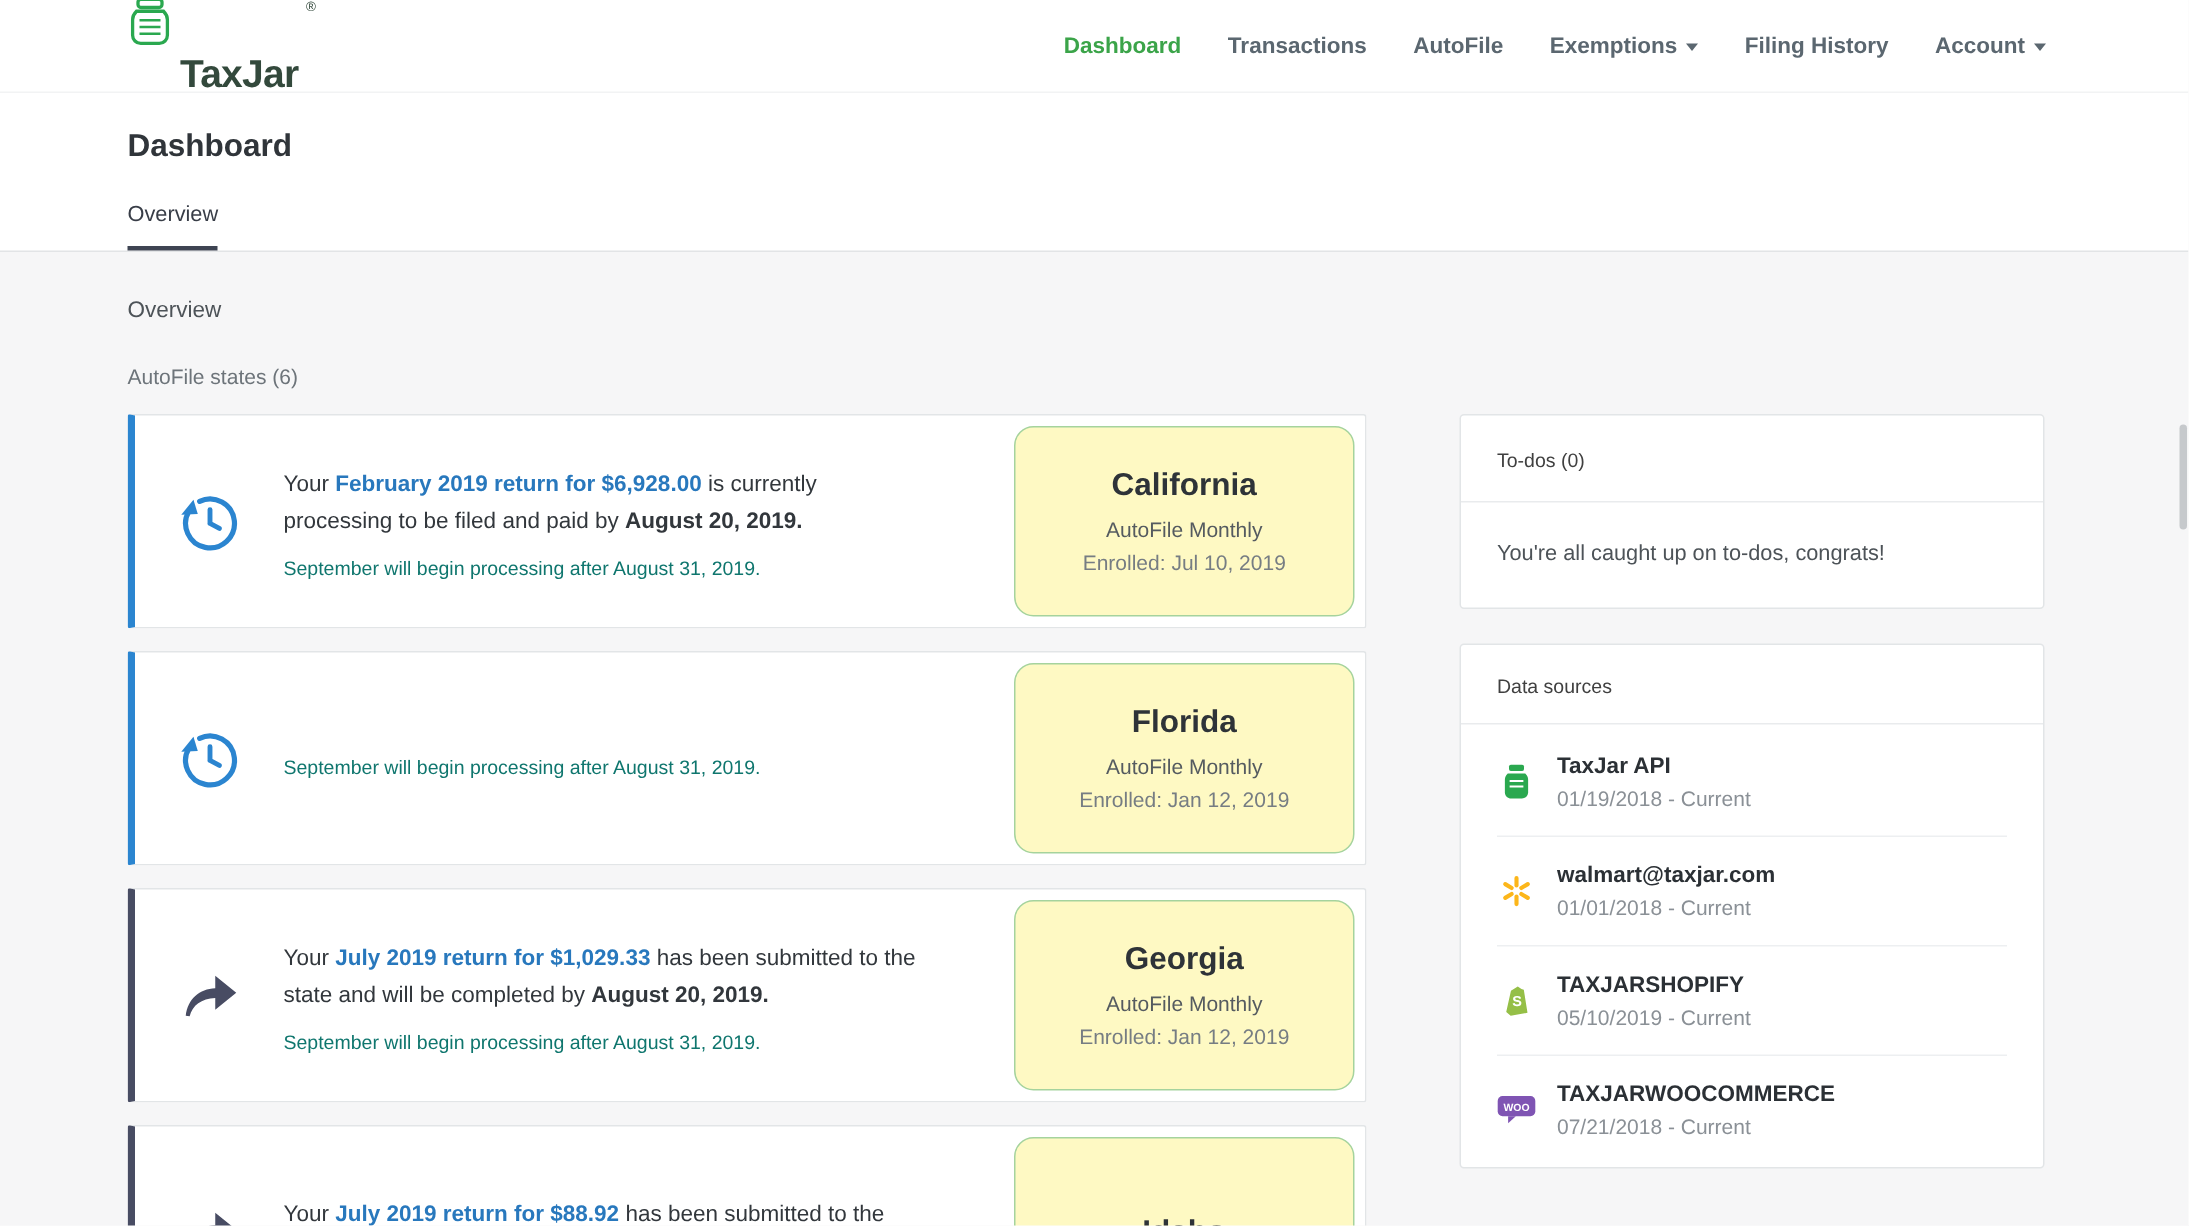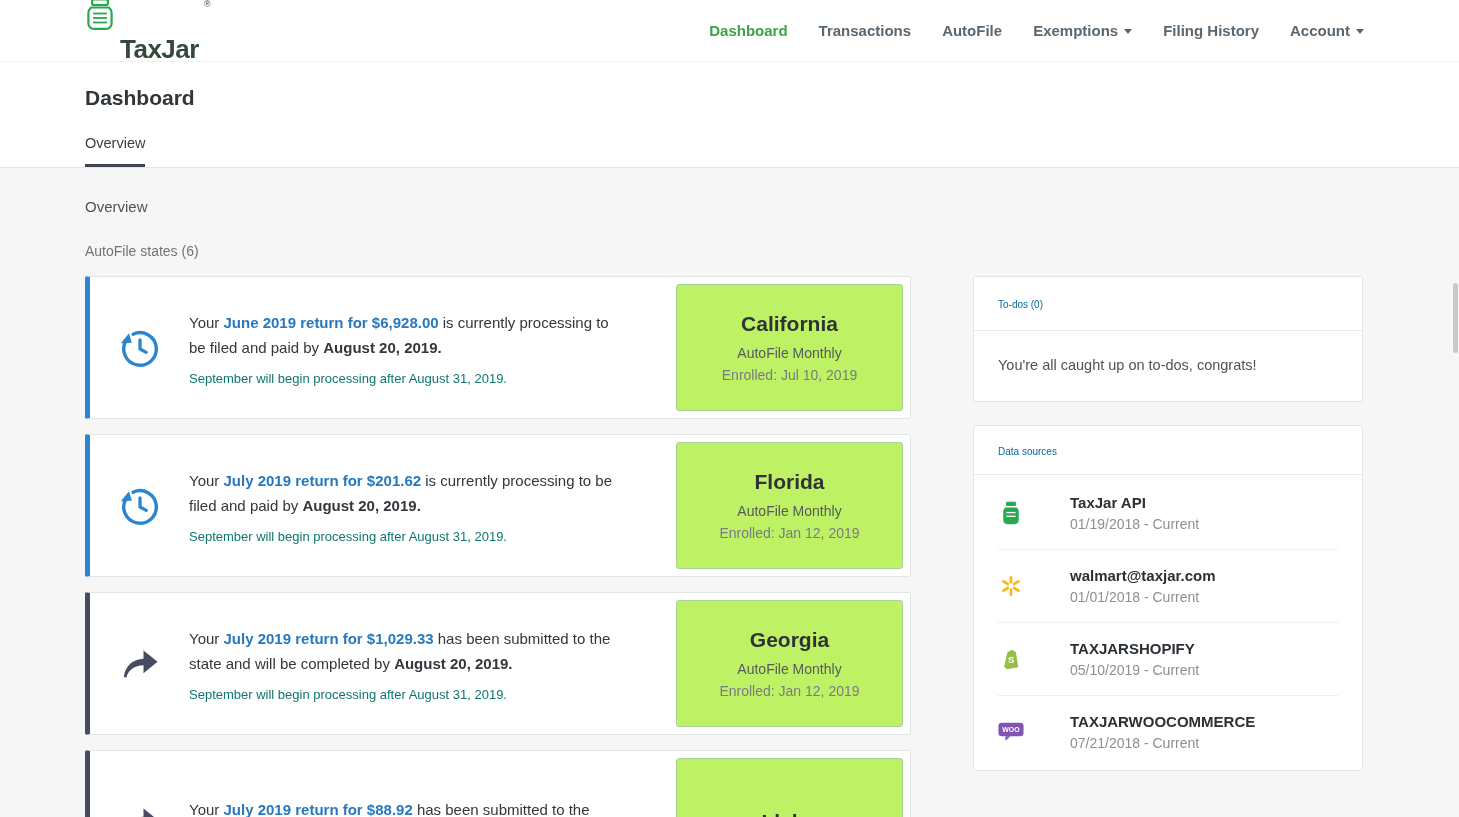"To-dos (0)" .panel-head { color: #0369a1 -> #404040; font-size: 10px -> 13px }
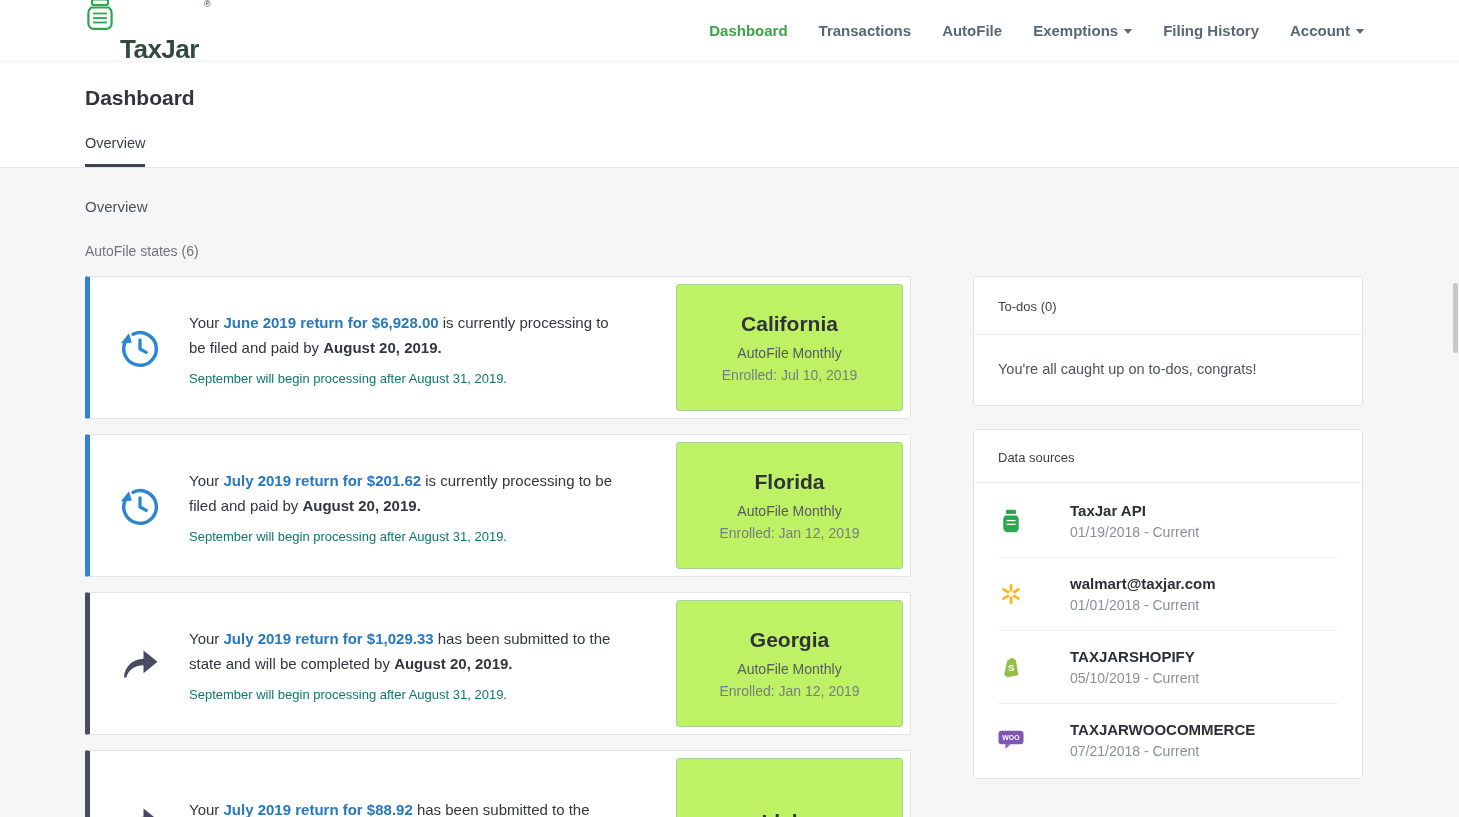"June 2019 return for $6,928.00" a.af-link { text: June -> February }
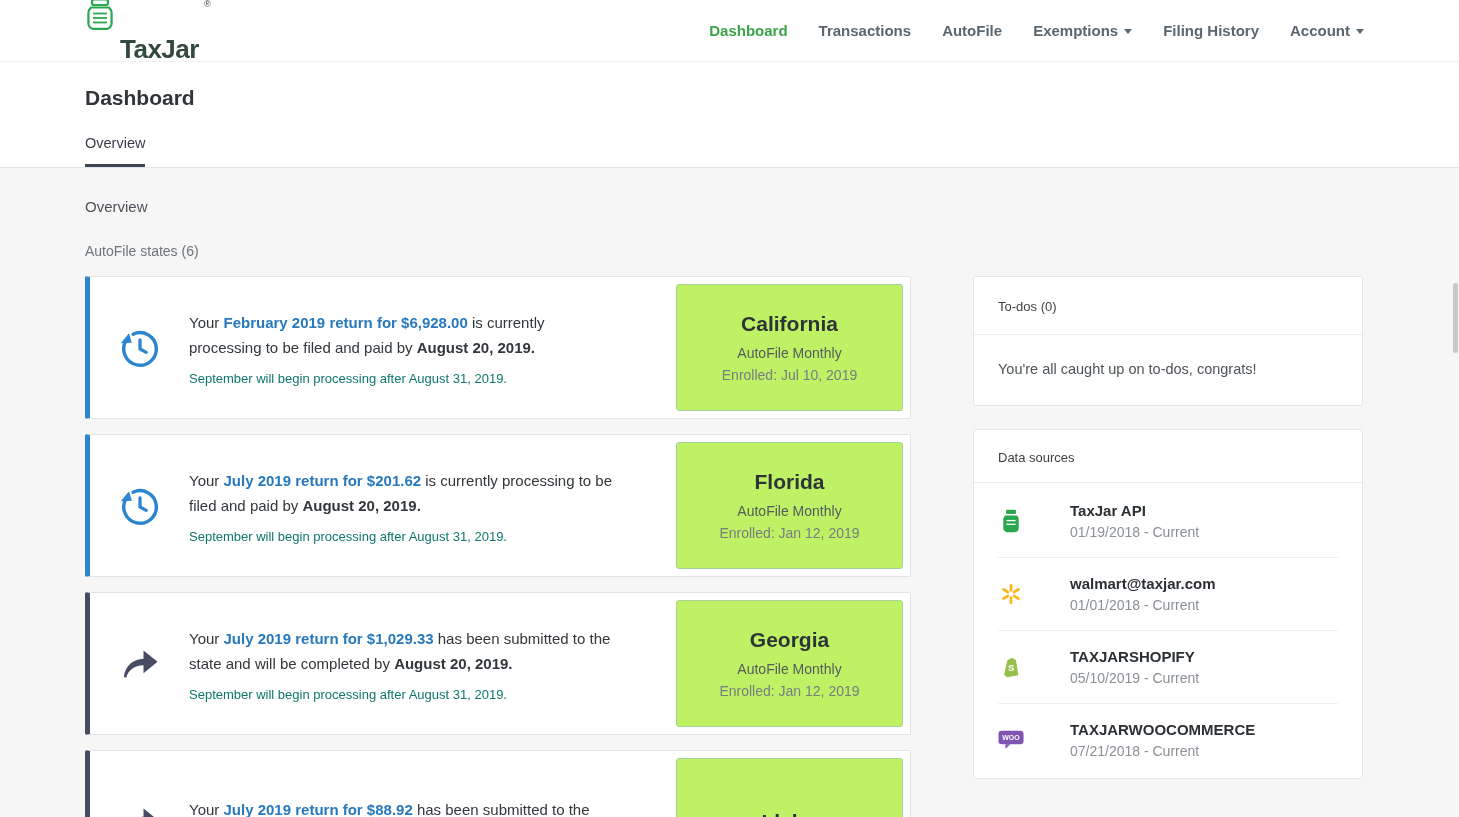"California" .state-box { background: #bef264 -> #fef9c3; border-radius: 3px -> 13px }
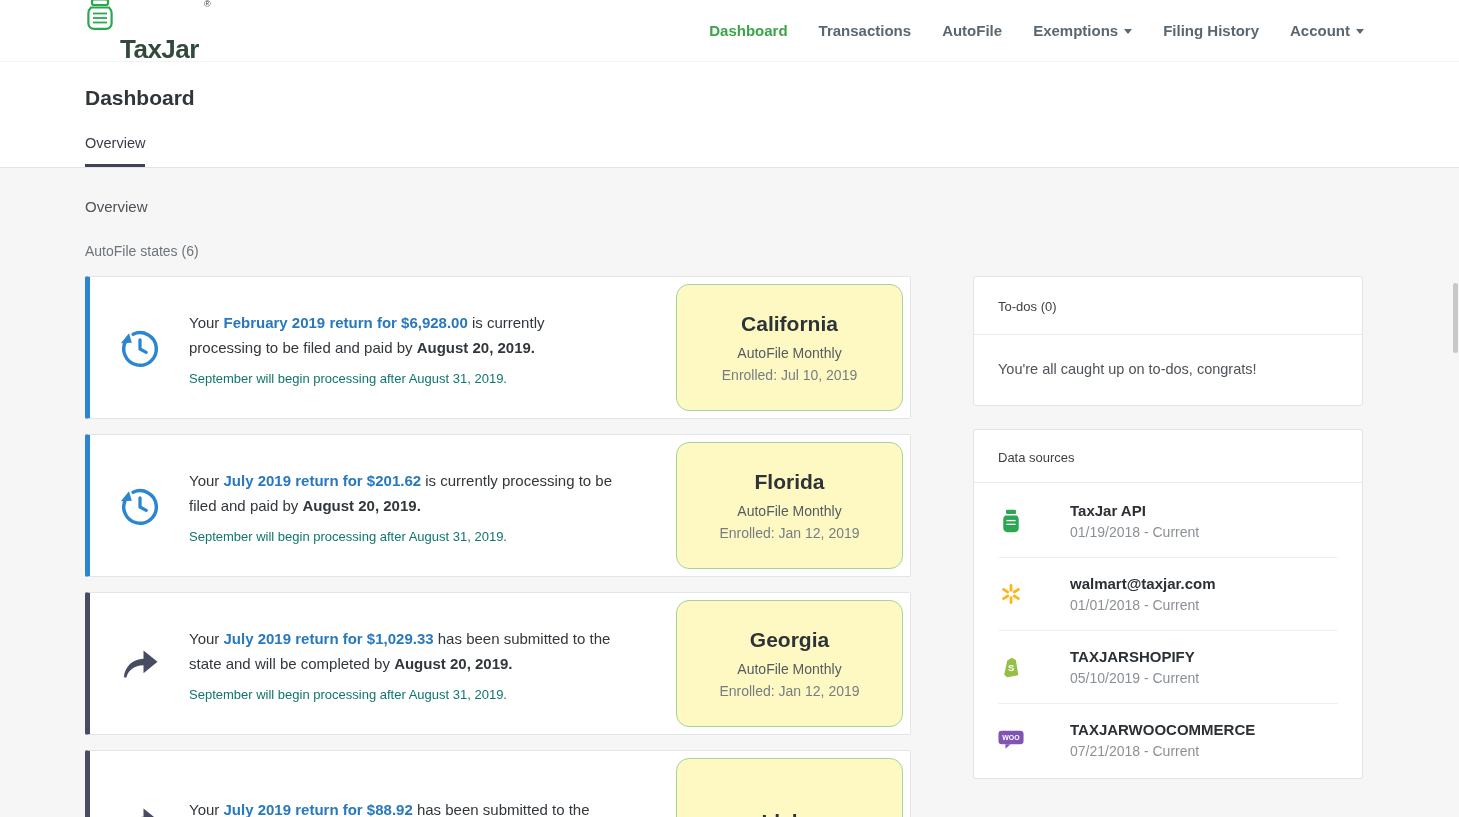"Your July 2019 return for $201.62" p.af-main { html: <p><span>Your </span><a>July 2019 return for $201.62</a><span> is currently processing to be filed and paid by </span><strong>August 20, 2019.</strong></p> -> none }
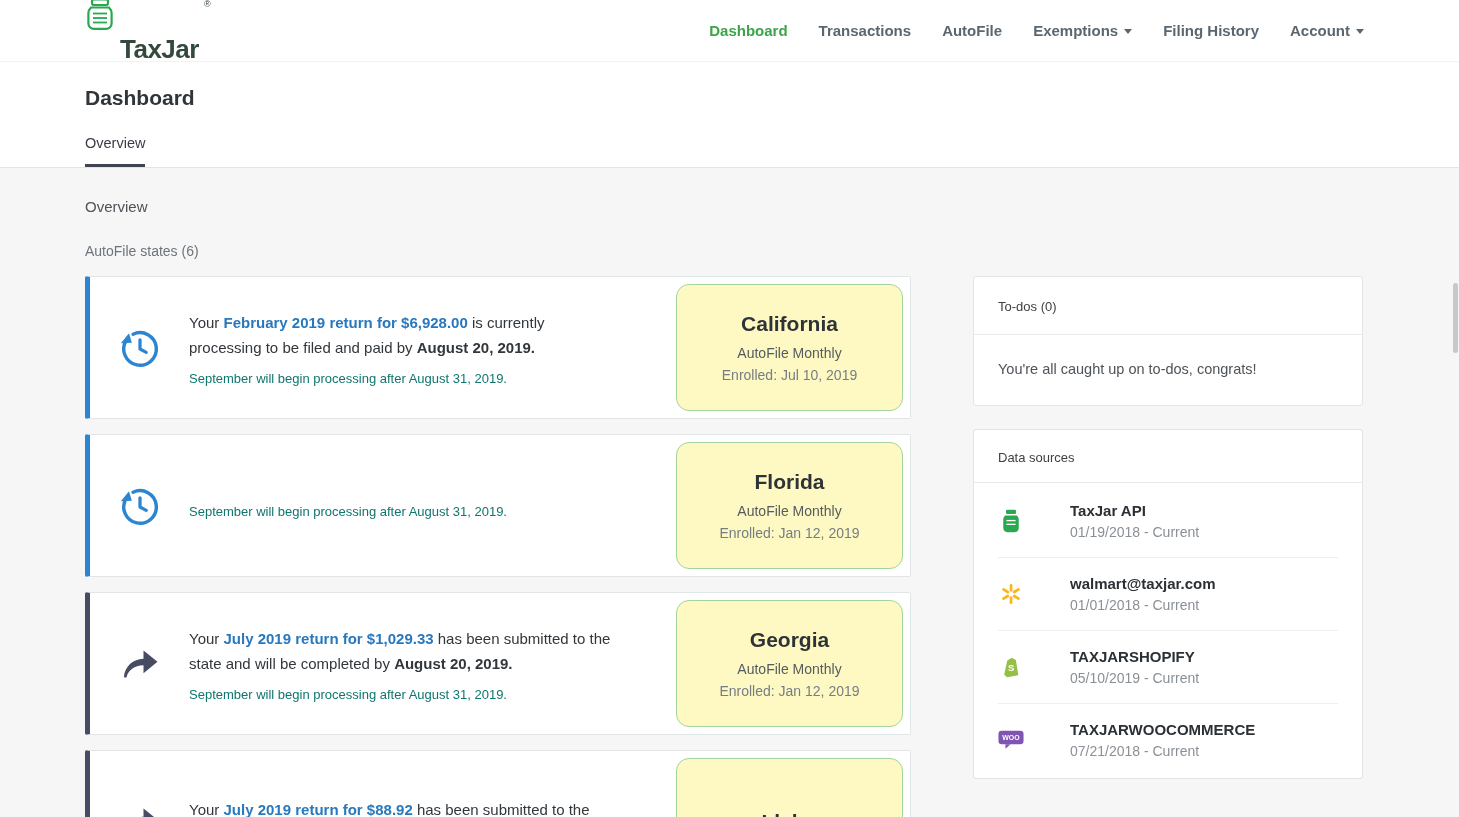"TaxJar API" .src-text { margin-left: 32px -> none }
